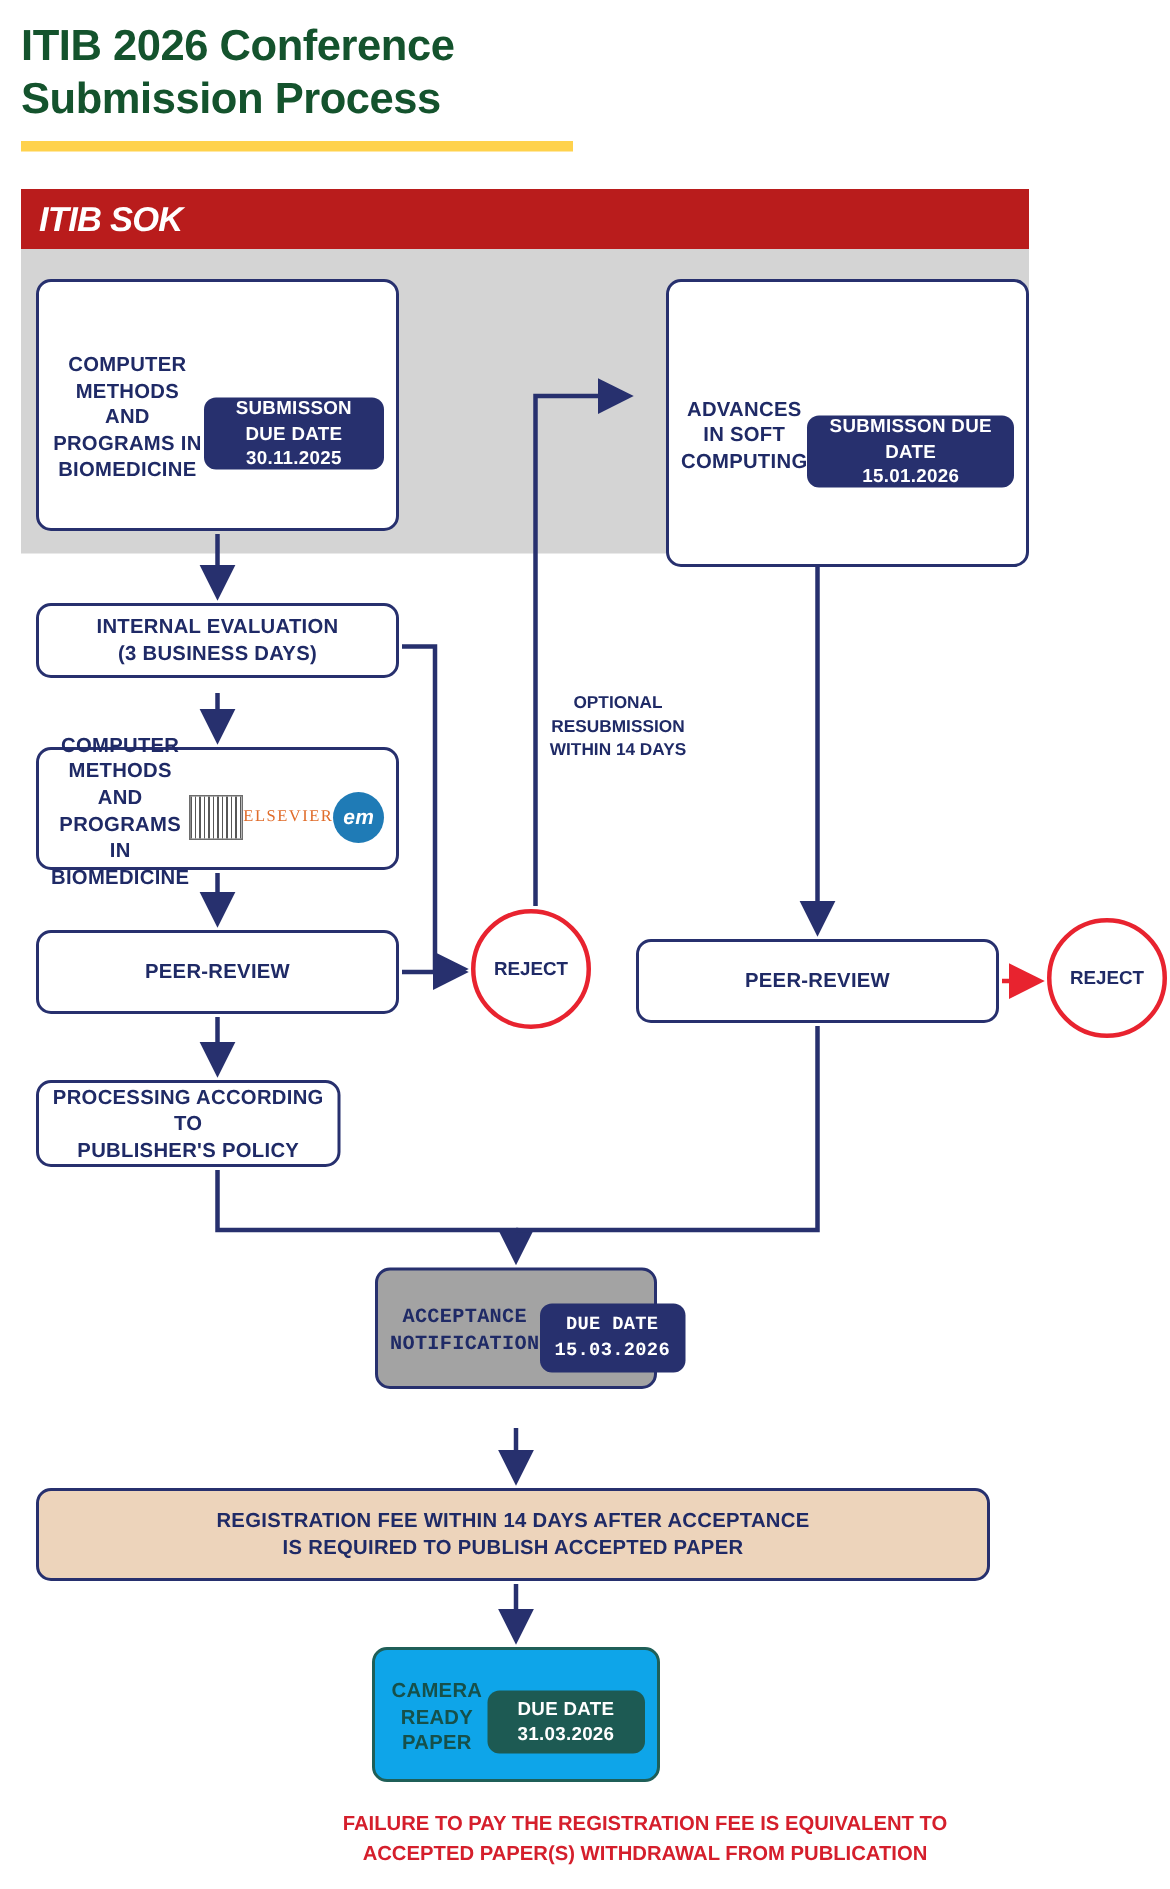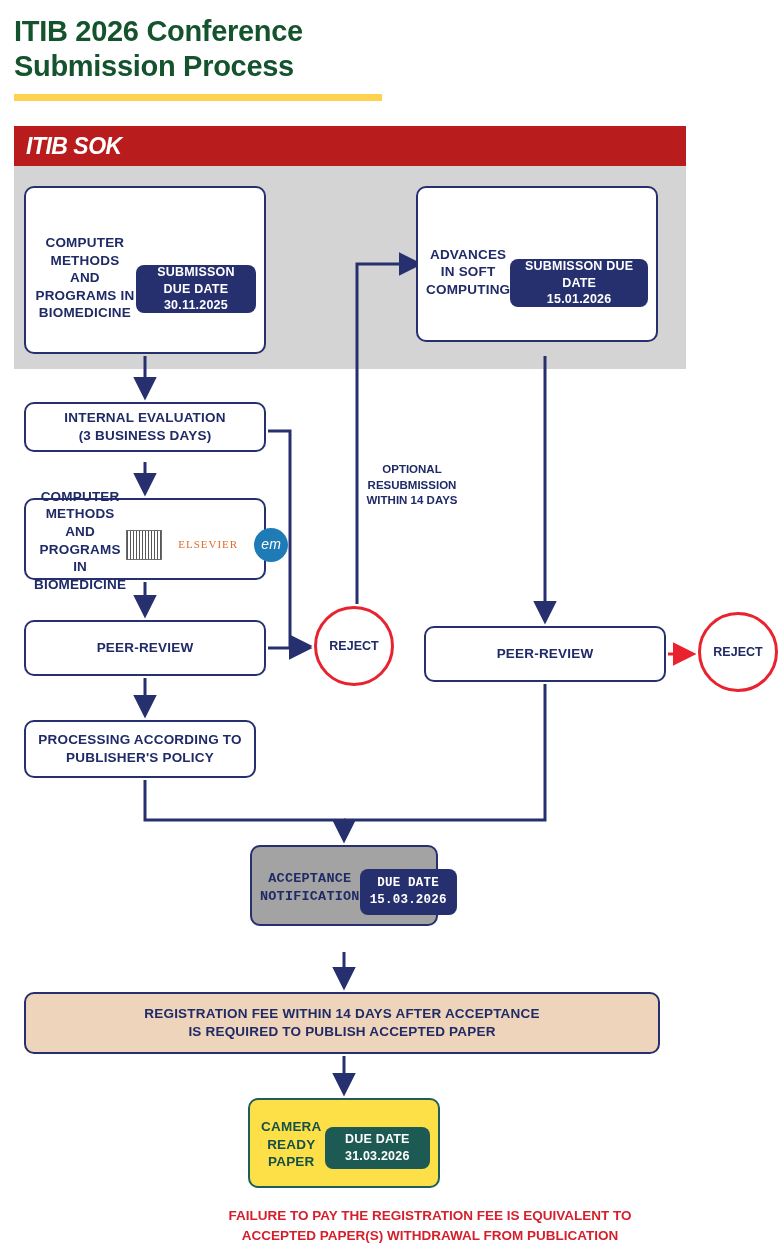"ADVANCES IN SOFT" #journal-right { height: 156px -> 192px; left: 416px -> 444px }
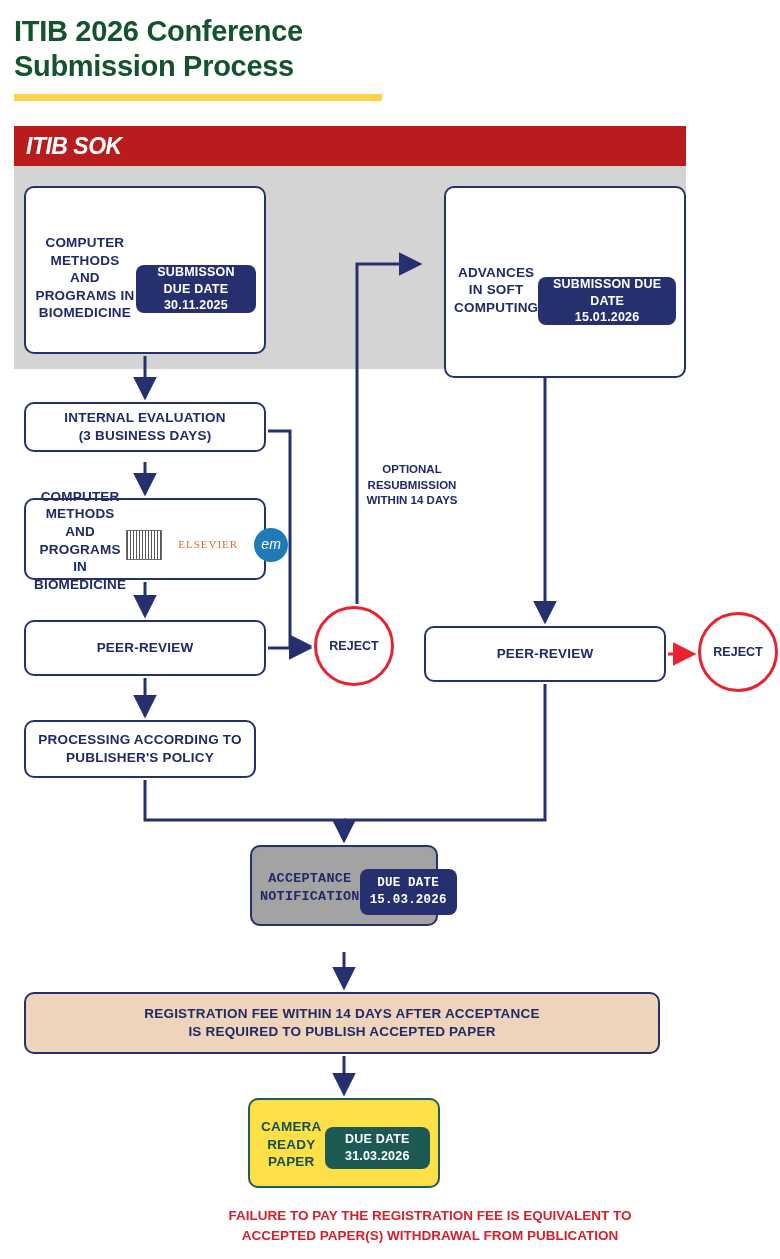"ELSEVIER" .logo-row { gap: 16px -> none }
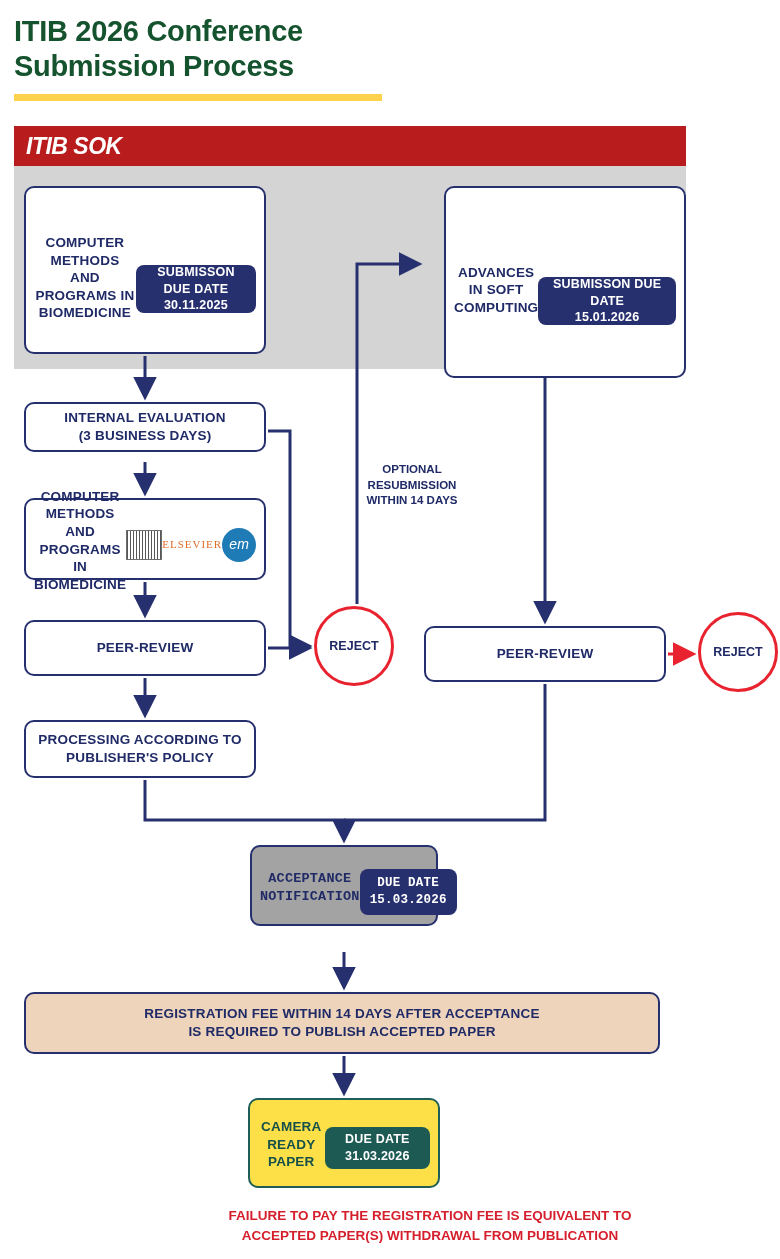"em" .logo-em { font-weight: normal -> bold }
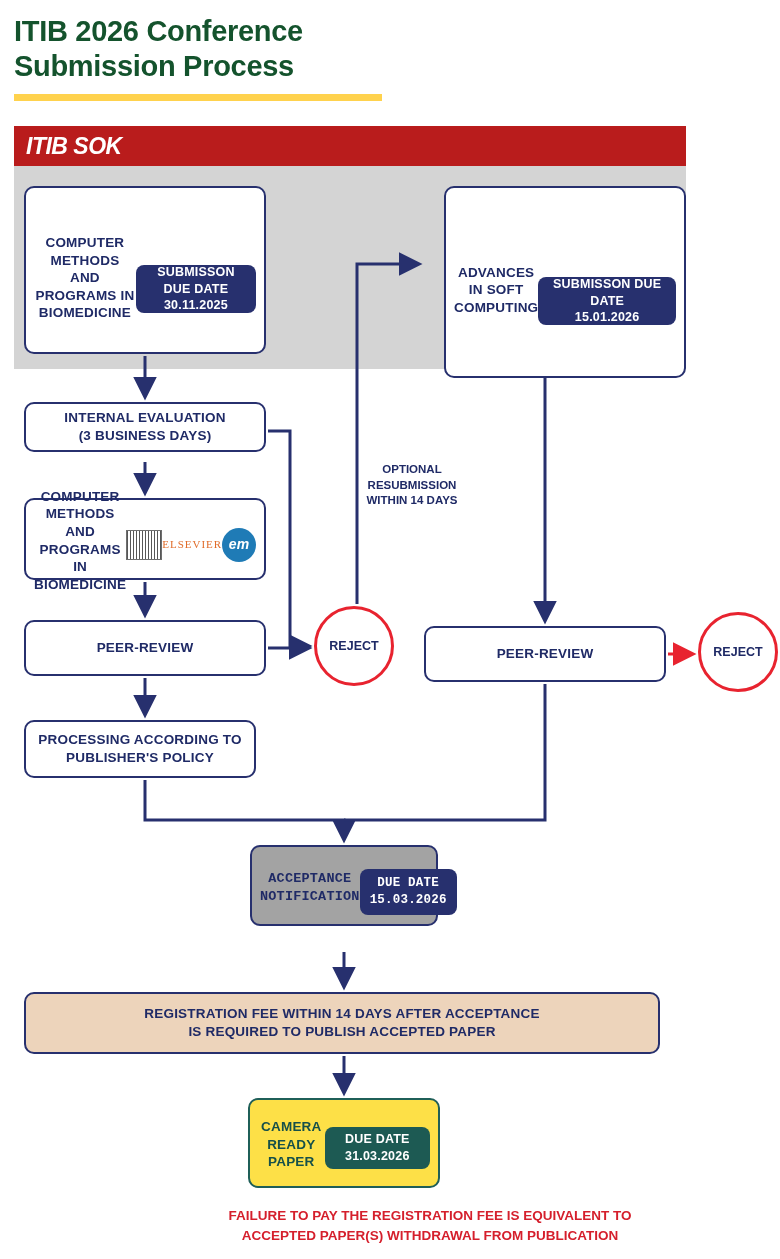"PROCESSING ACCORDING TO" #processing { width: 232px -> 203px }
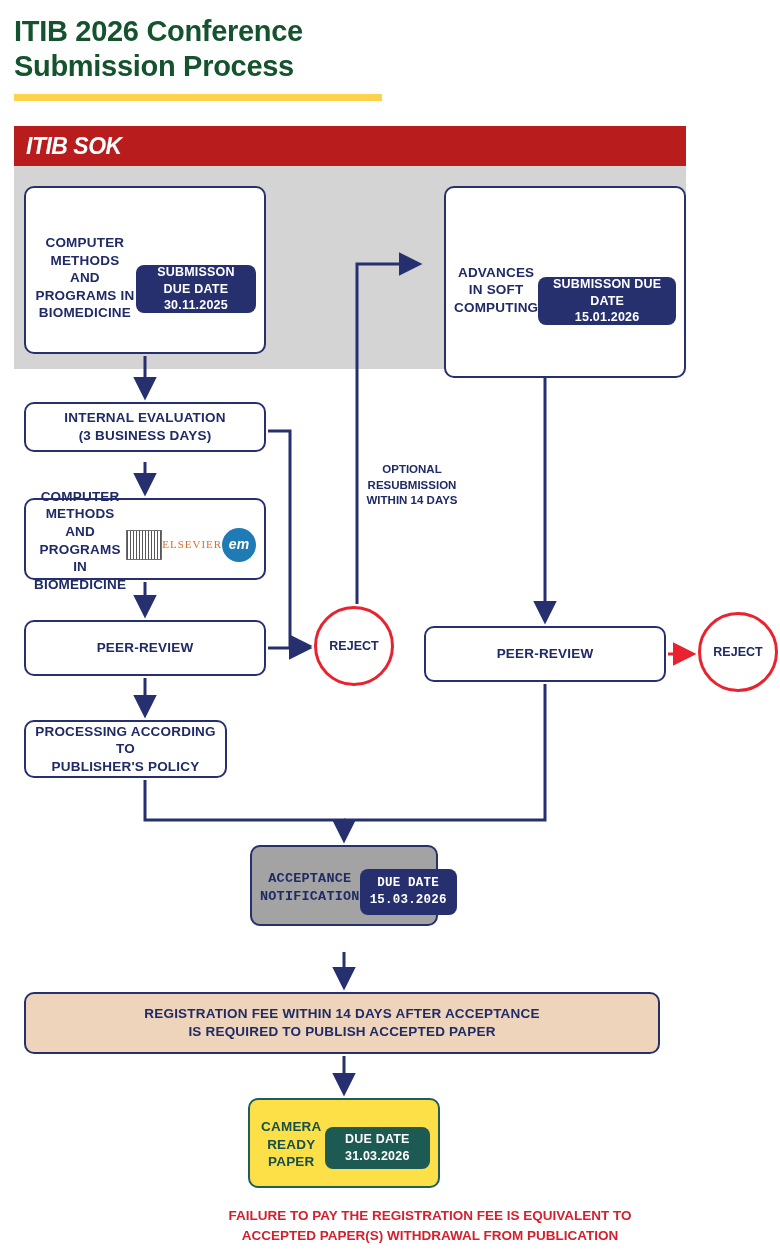"CAMERA READY" #camera-ready { background: #fde047 -> #0ea5e9 }
